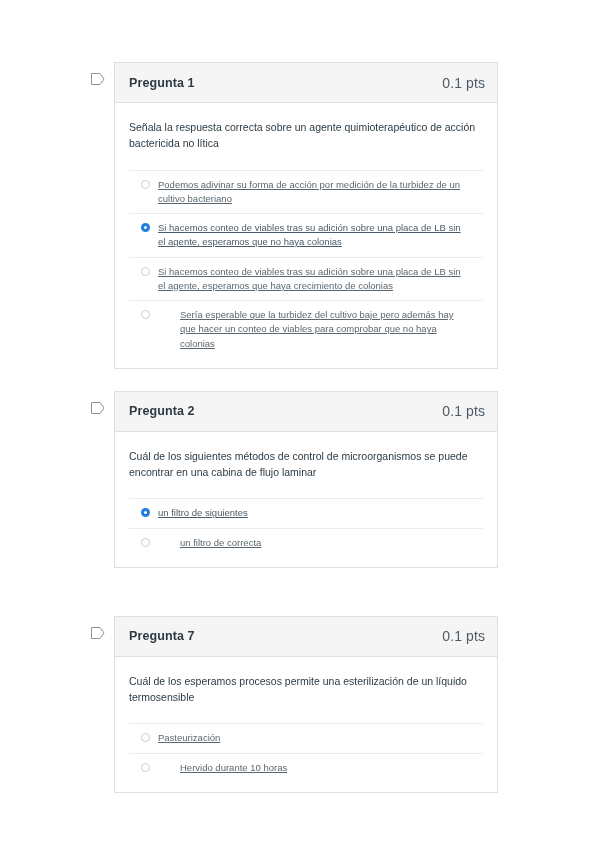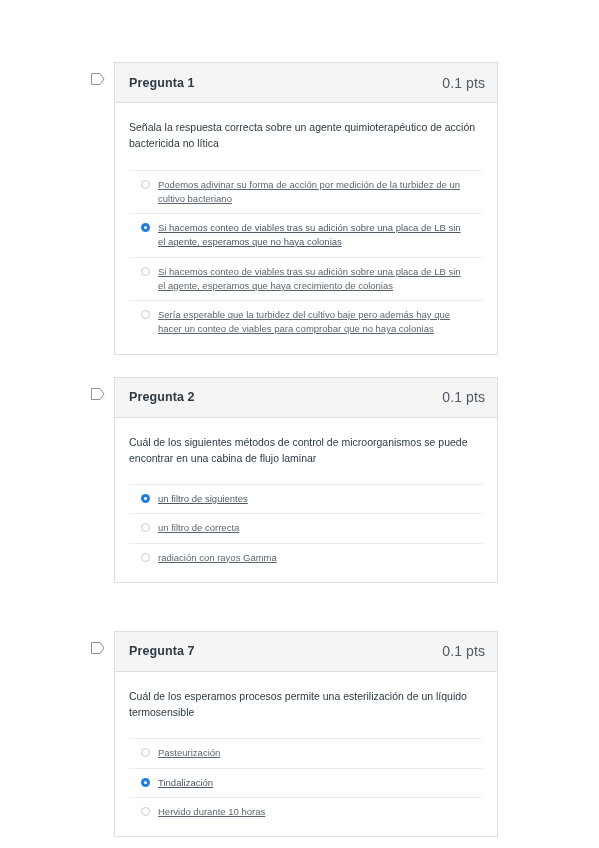"Sería esperable que la turbidez" .answer:last-child { gap: none -> 22px }
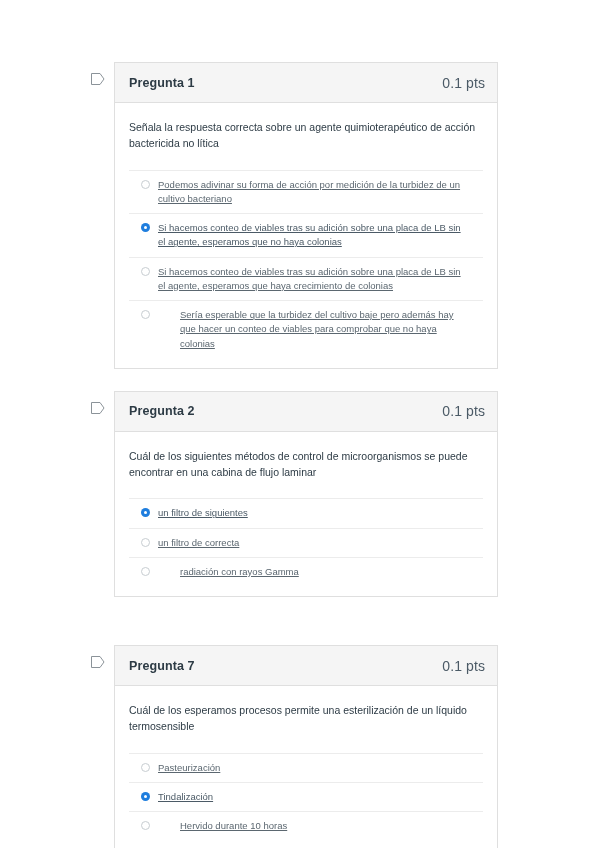"radiación con rayos Gamma" li.answer { html: <li> <span></span> <span>radiación con rayos Gamma</span> </li> -> none }
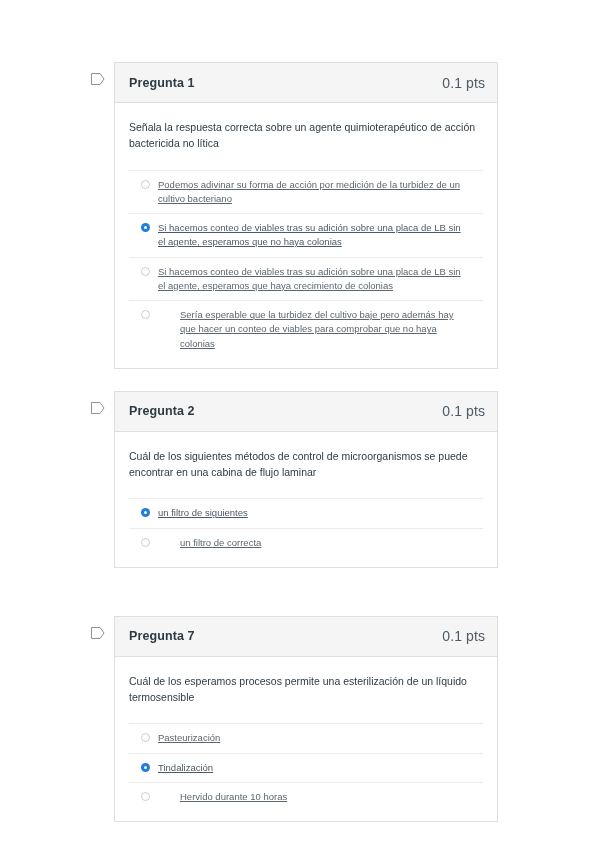"Tindalización" li.answer { html: <li> <span></span> <span>Tindalización</span> </li> -> none }
